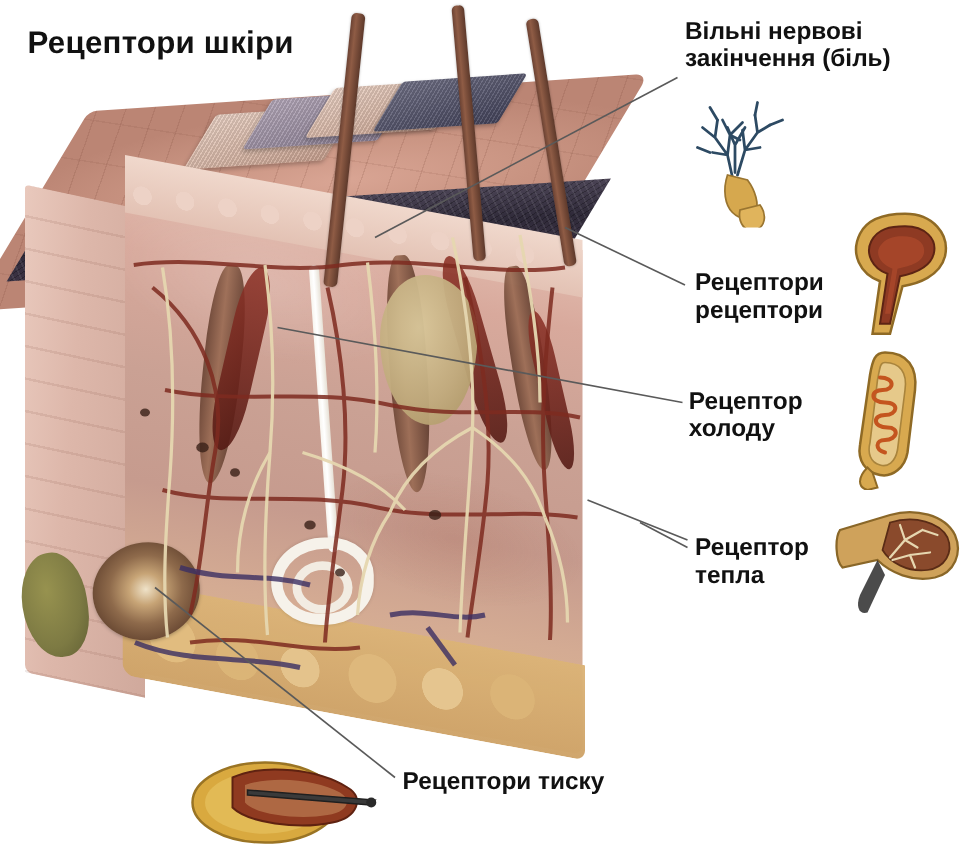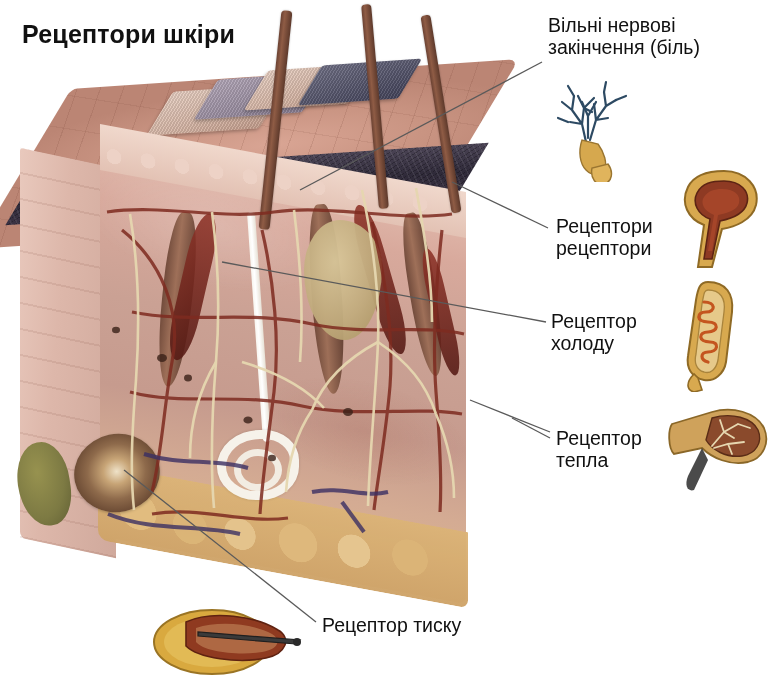"Вільні нервові" .label { font-weight: normal -> bold }
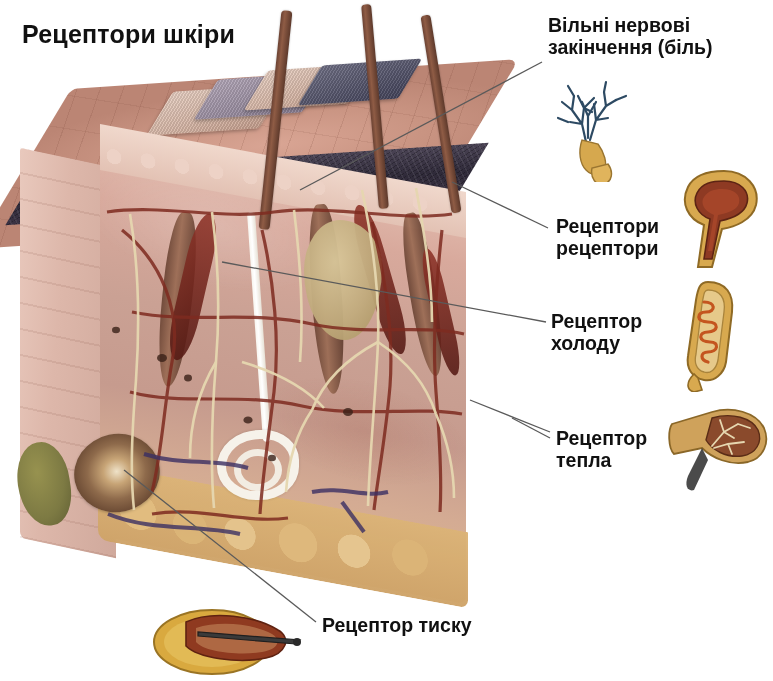"Рецептор тиску" div.label { text: Рецептор -> Рецептори }
